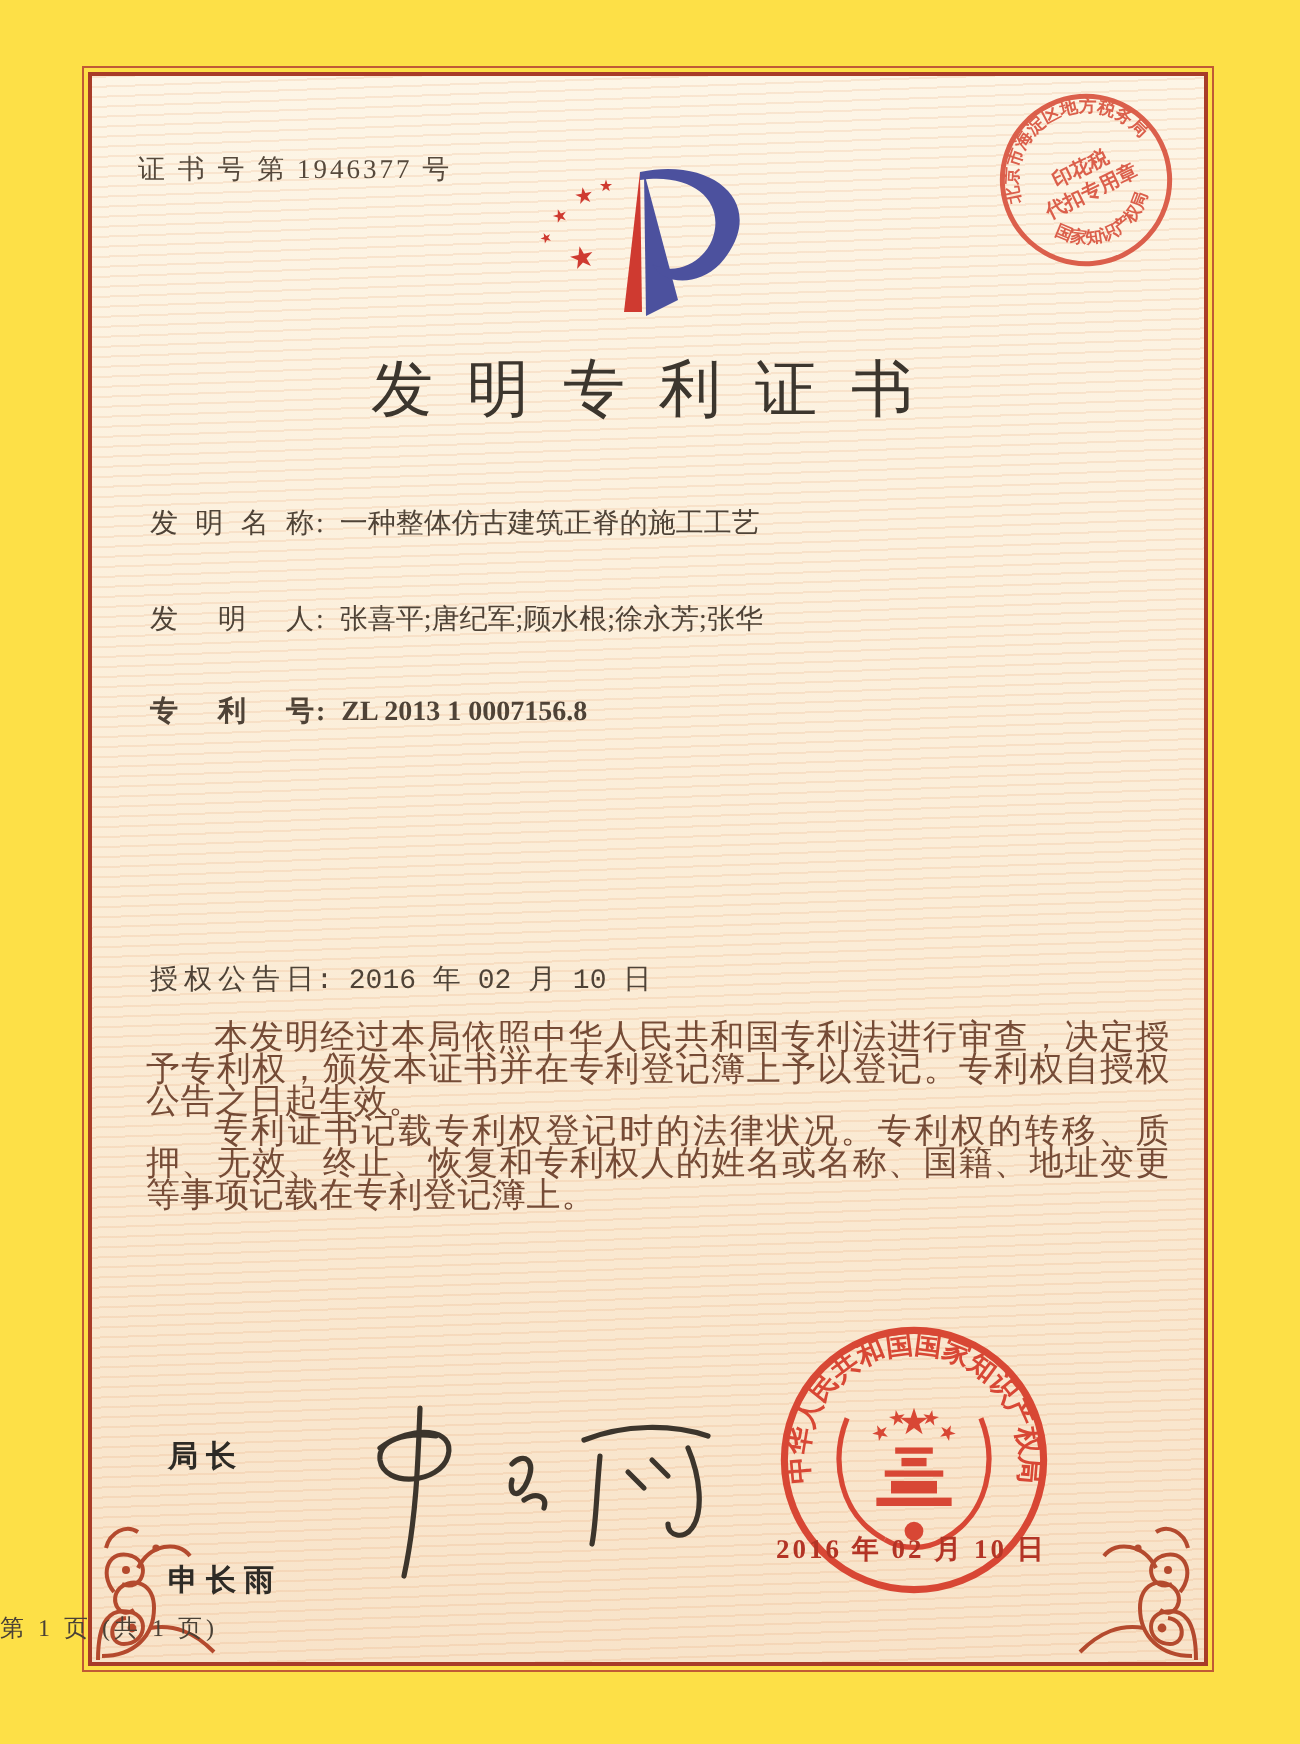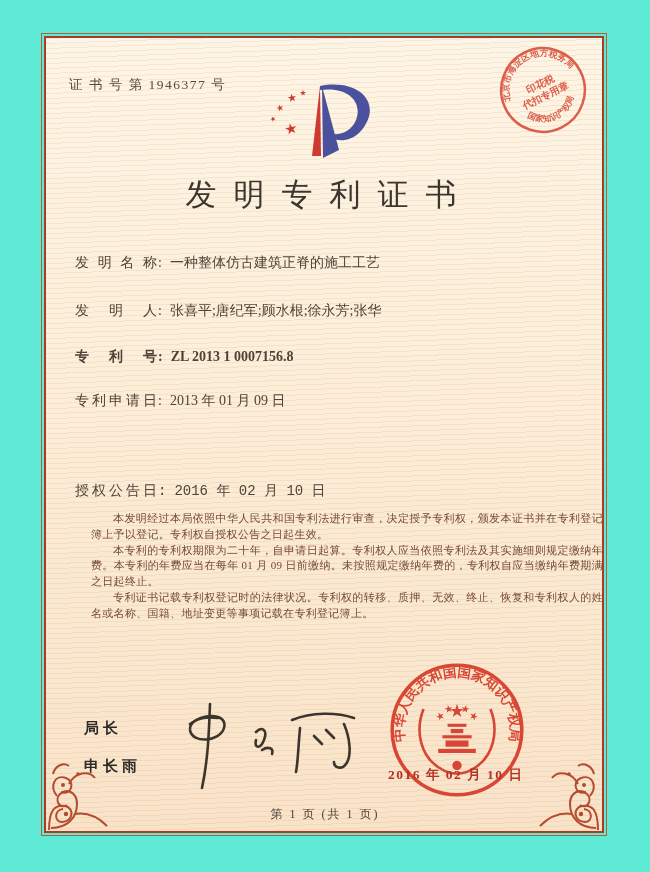"证 书 号 第 1946377" .page { background: #5eead4 -> #fde047 }
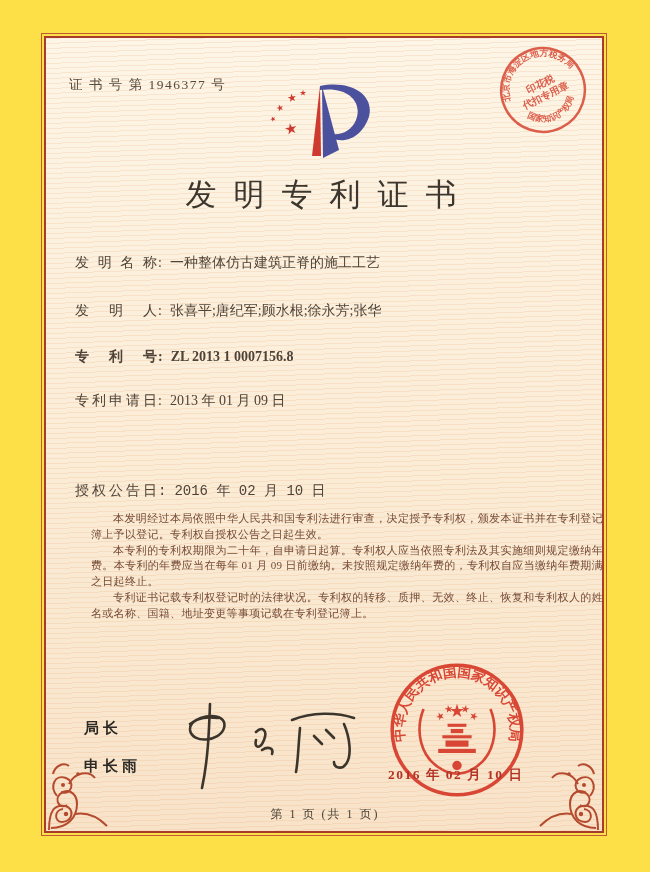"专利申请日: 2013 年 01 月" div.field { html: <div><span>专利申请日</span><span>:</span><span>2013 年 01 月 09 日</span></div> -> none }
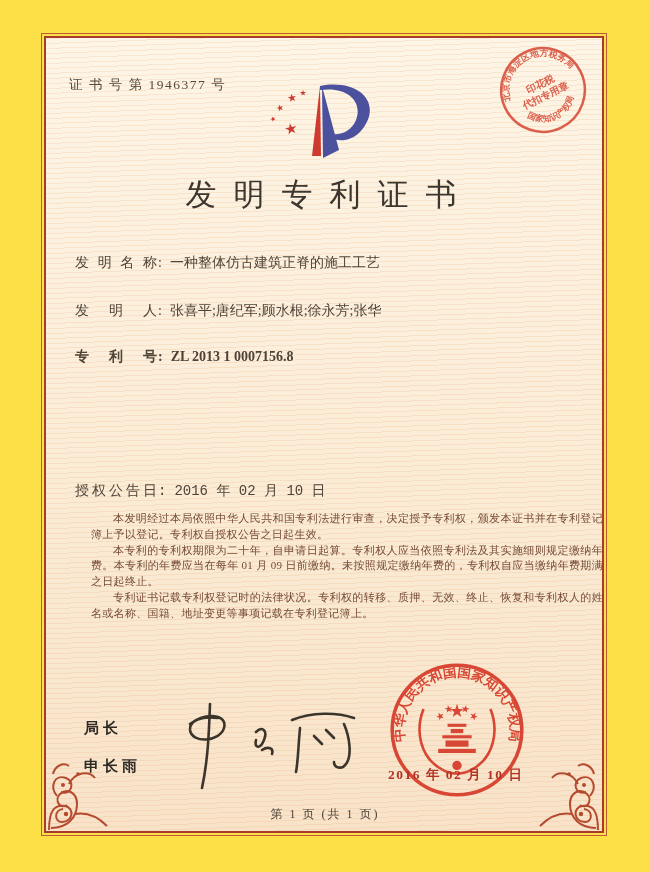"本发明经过本局依照中华人民共和国专利法进行审查，决定授予专利权，颁发本证书并在专" .body-text { font-size: 11px -> 17px; margin-left: 18px -> none }
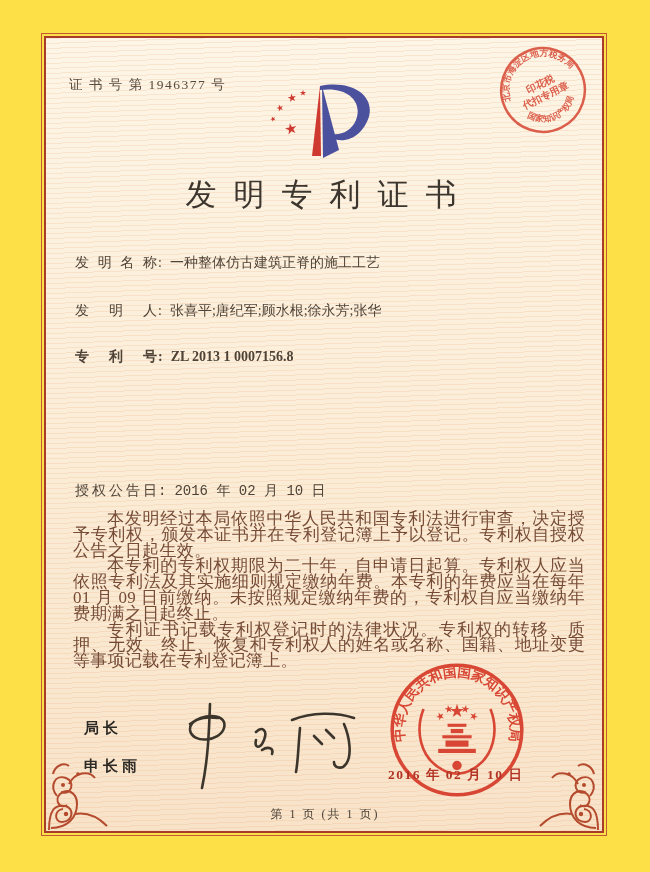"本专利的专利权期限为二十年，自申请日起算。专利权人应当依照专利法及其实施细则规定" p { html: <p>本专利的专利权期限为二十年，自申请日起算。专利权人应当依照专利法及其实施细则规定缴纳年费。本专利的年费应当在每年 01 月 09 日前缴纳。未按照规定缴纳年费的，专利权自应当缴纳年费期满之日起终止。</p> -> none }
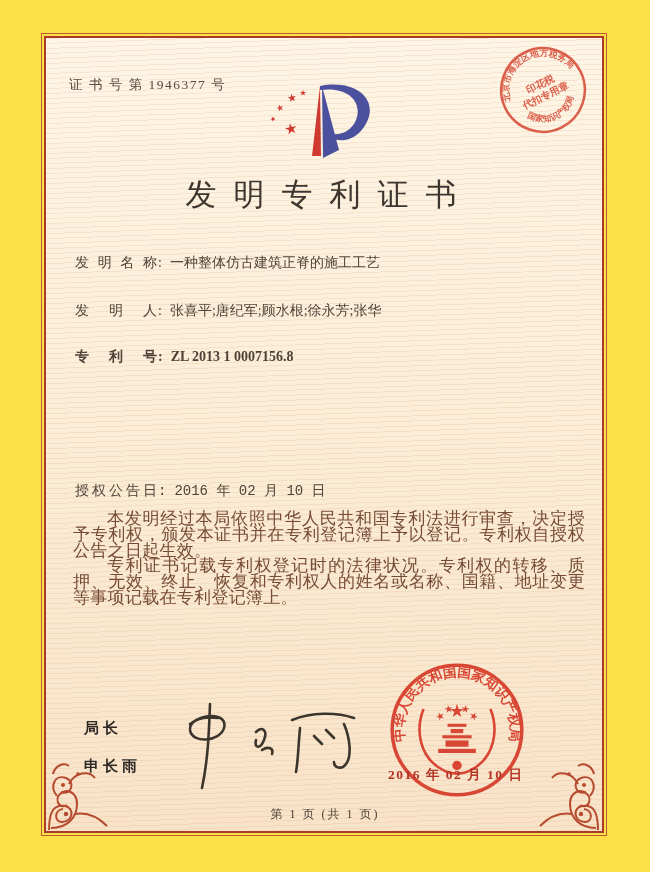"申长雨" .signer-name { top: 757px -> 781px }
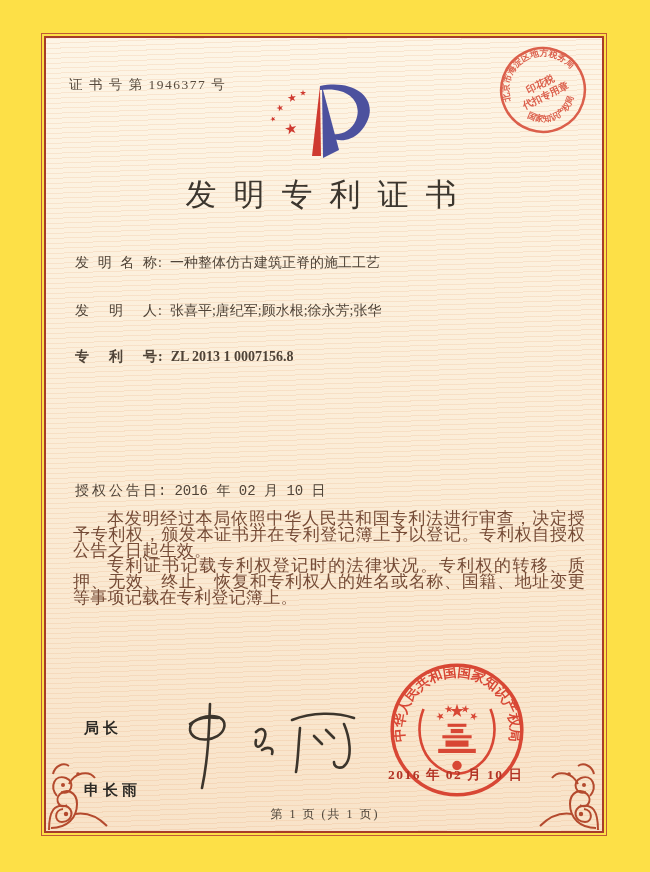"第 1 页 (共 1" .footer { text-align: center -> left }
